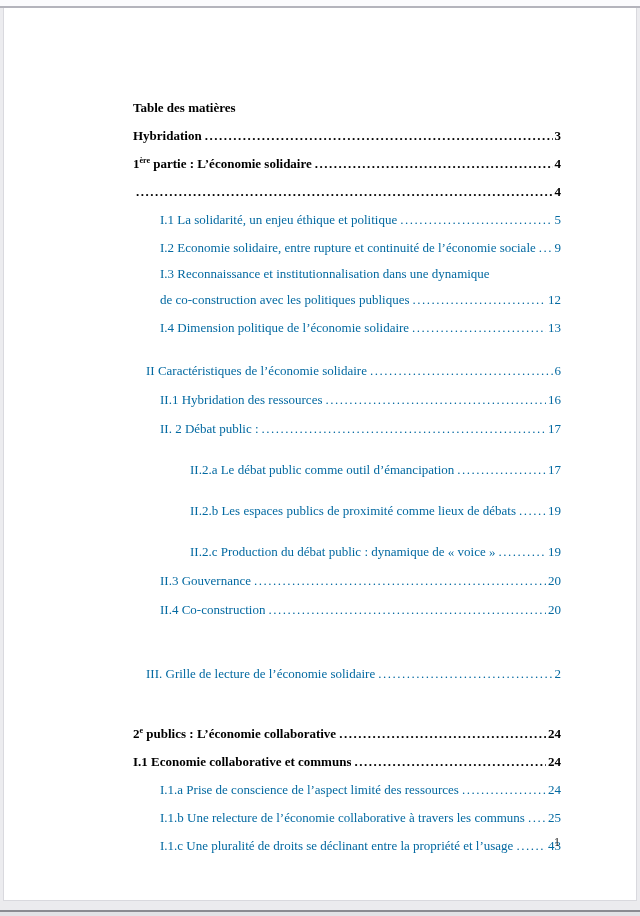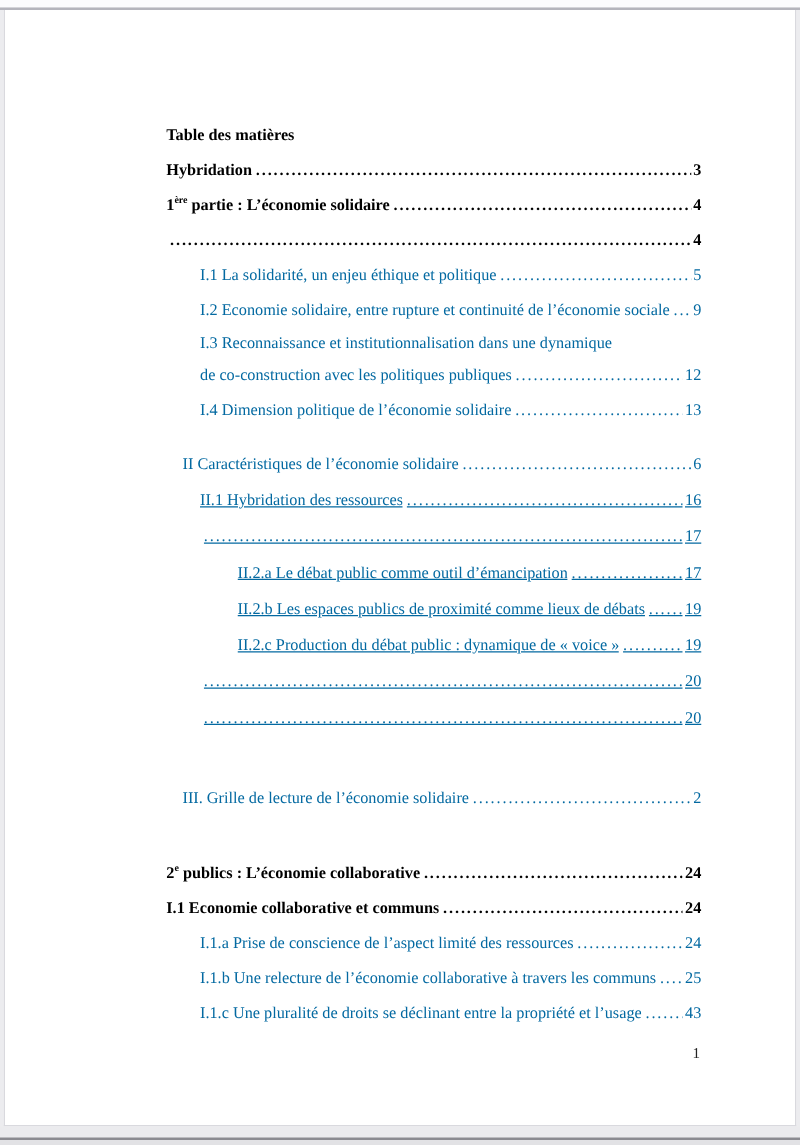"II.1 Hybridation des ressources" .r29 { text-decoration: underline -> none }
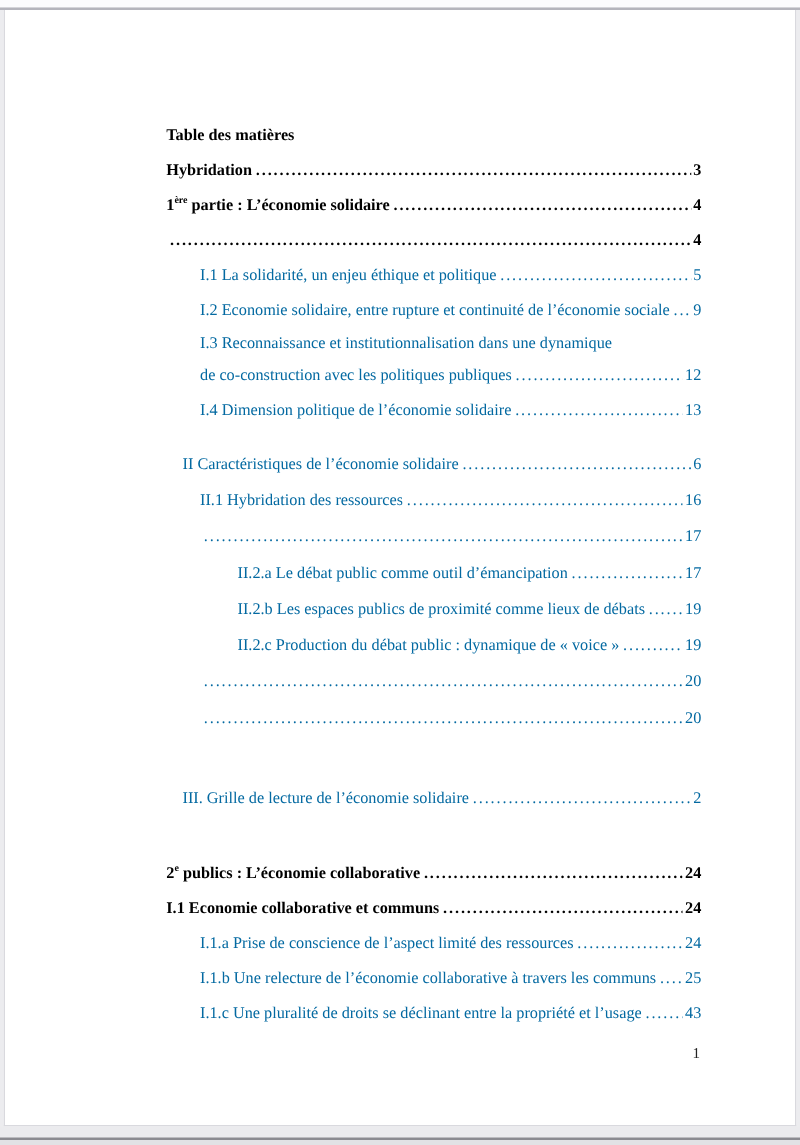"II. 2 Débat public :" span.t { html: none -> <span>II. 2 Débat public :</span> }
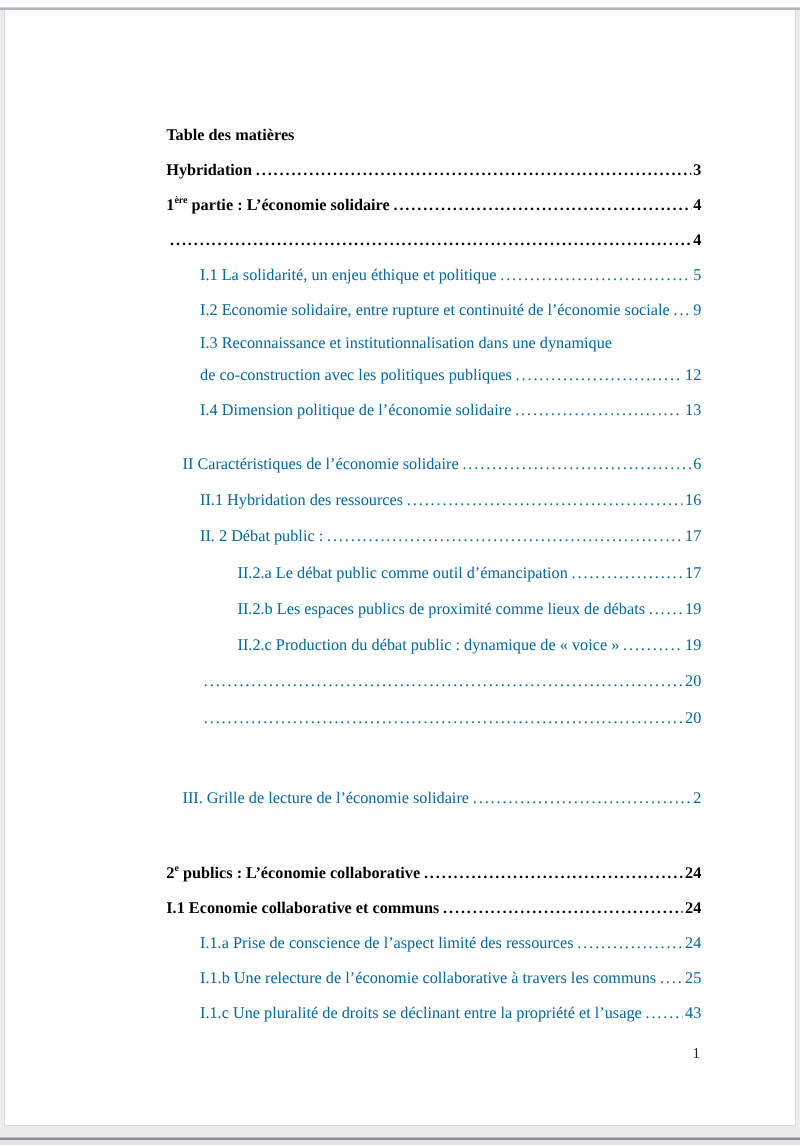"II.2.a Le débat public comme" .lvl2 { margin-top: none -> 12px }
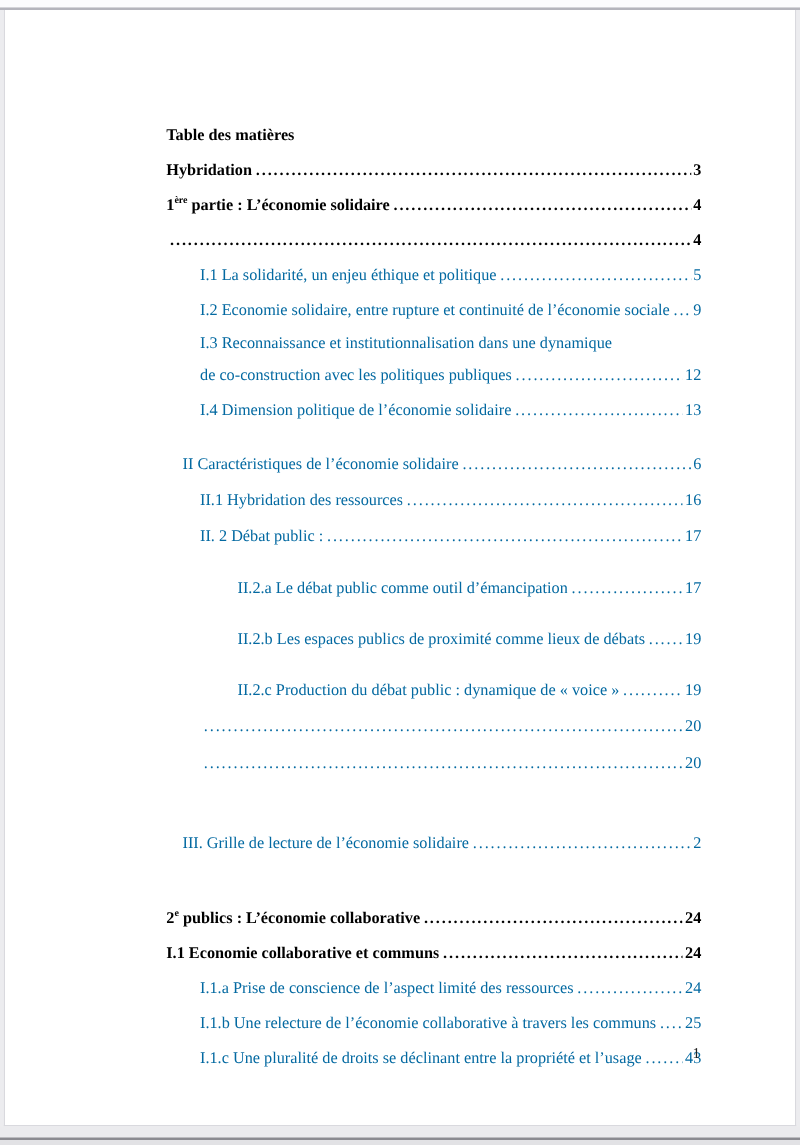"II.3 Gouvernance" span.t { html: none -> <span>II.3 Gouvernance</span> }
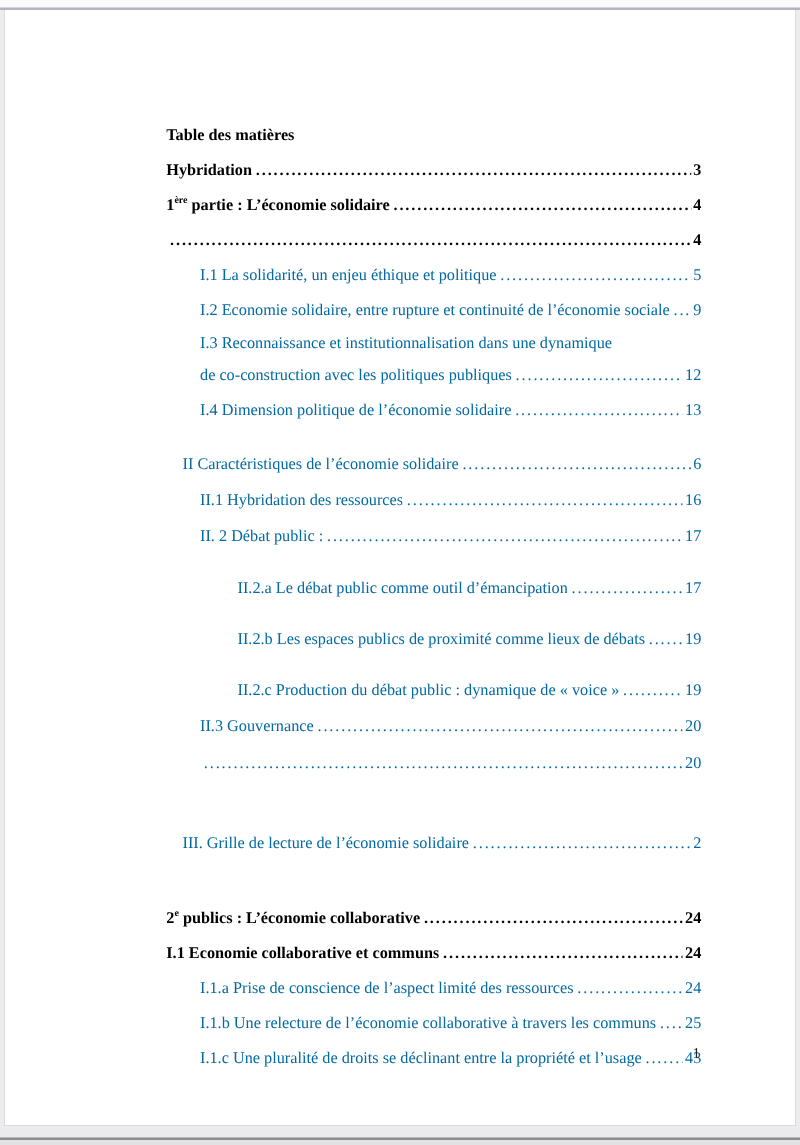"II.4 Co-construction" span.t { html: none -> <span>II.4 Co-construction</span> }
